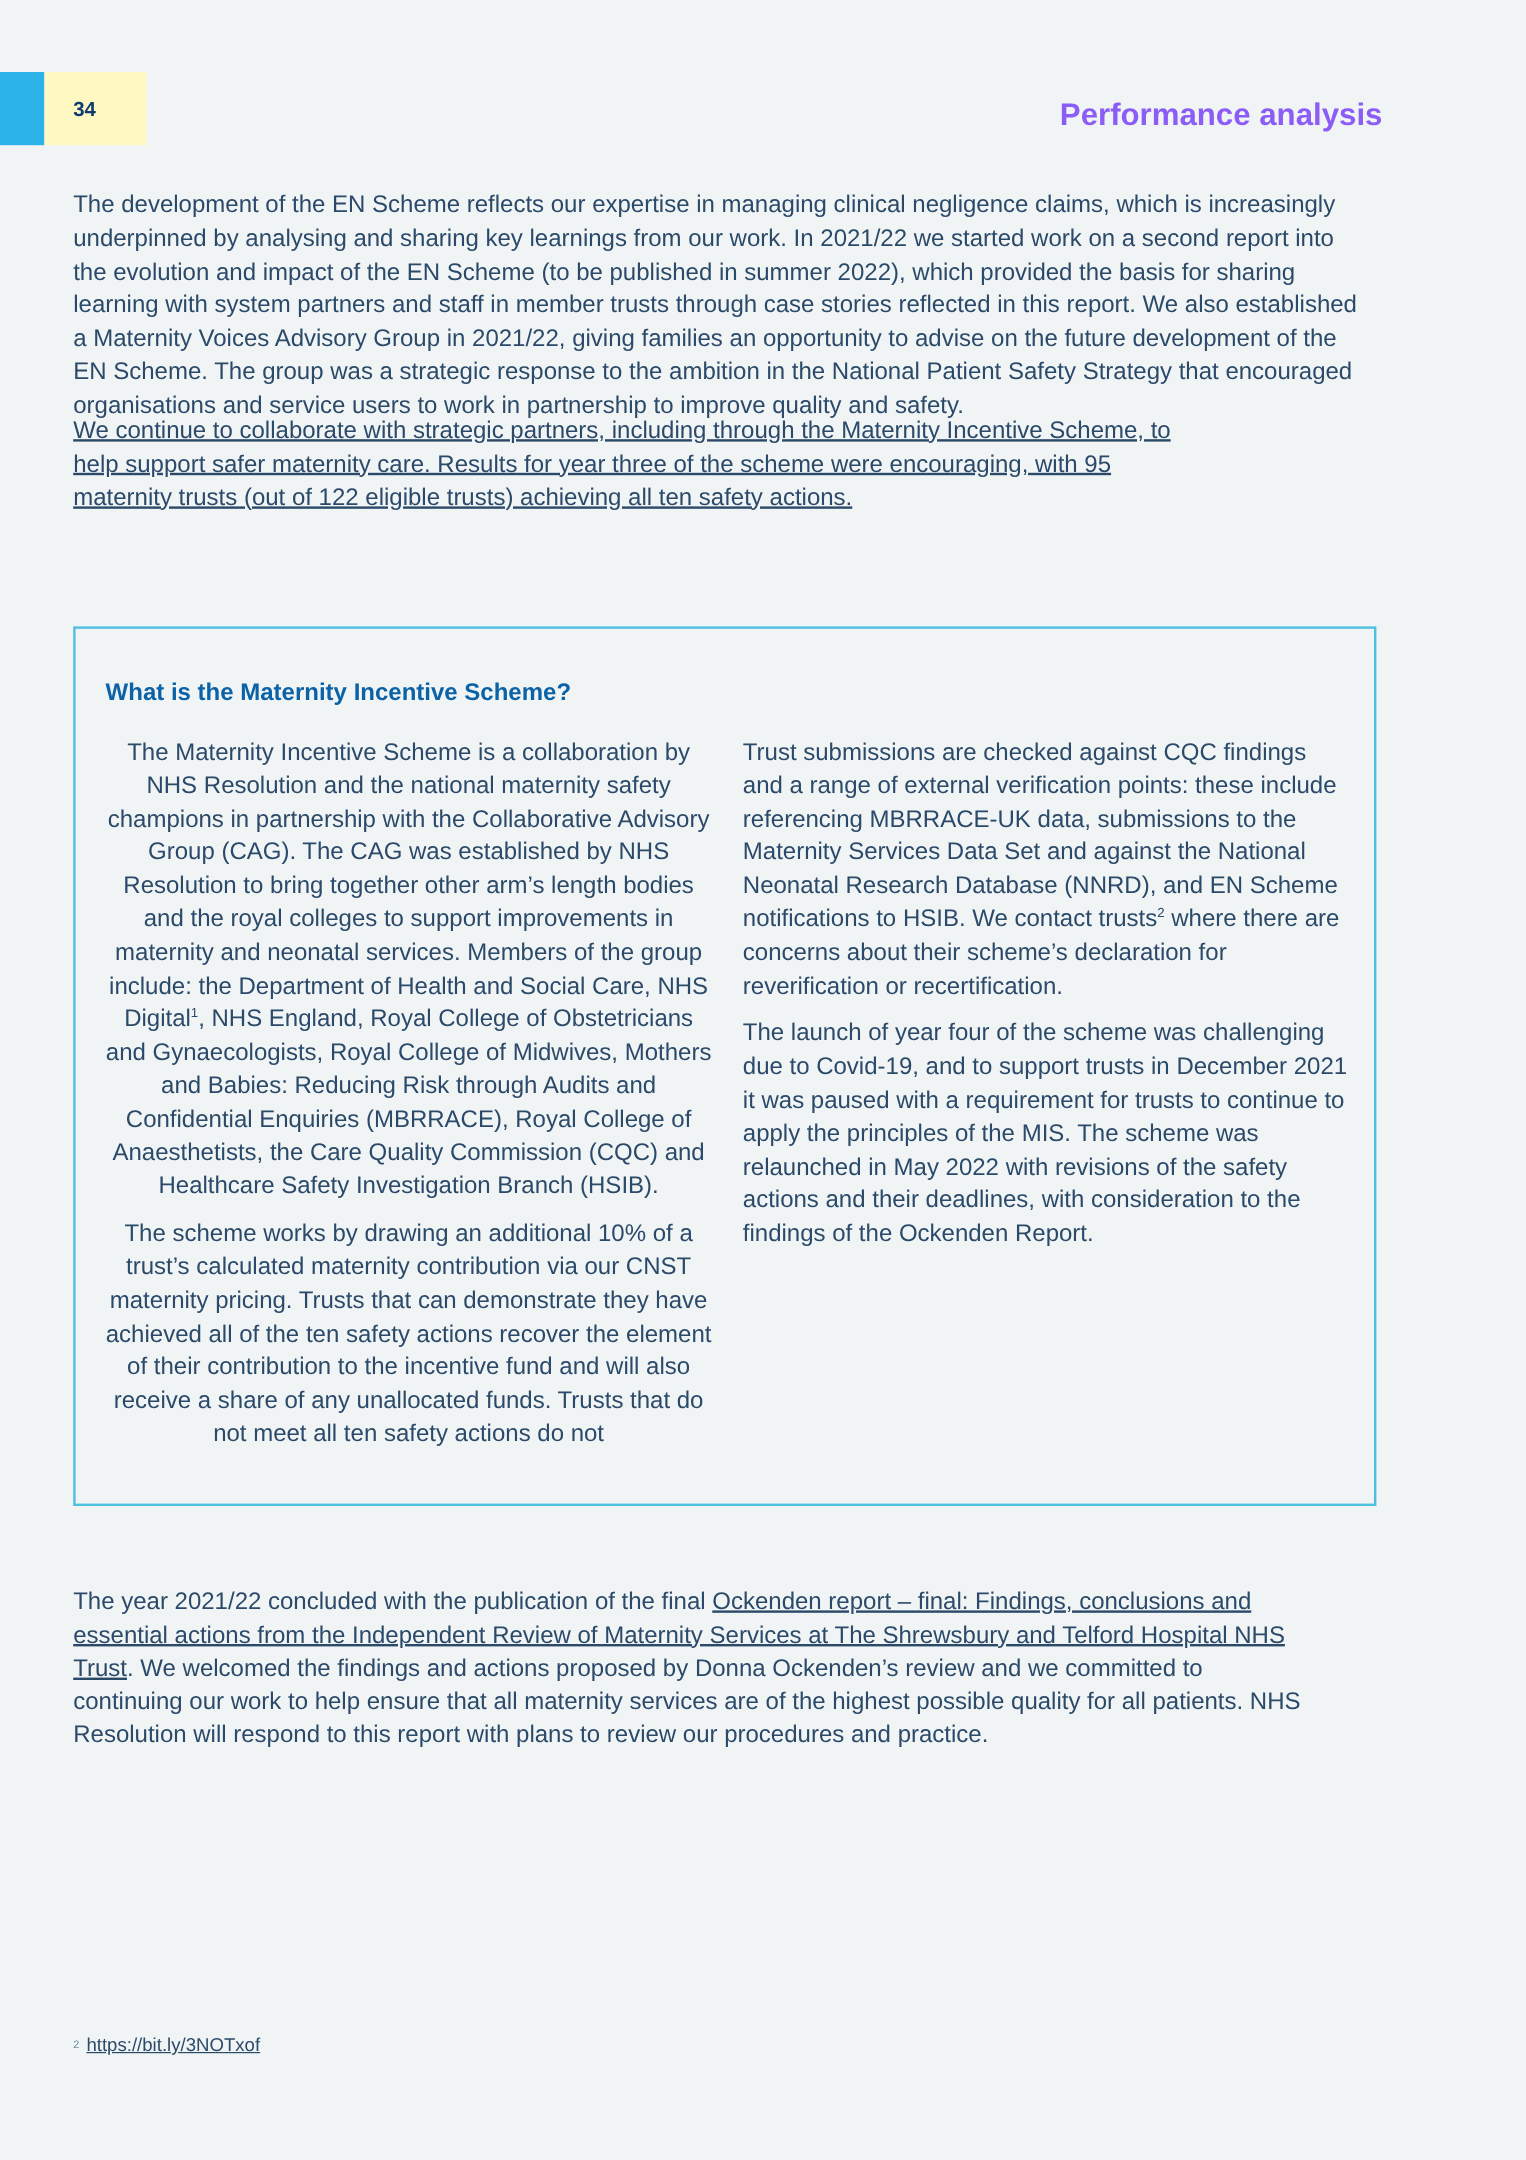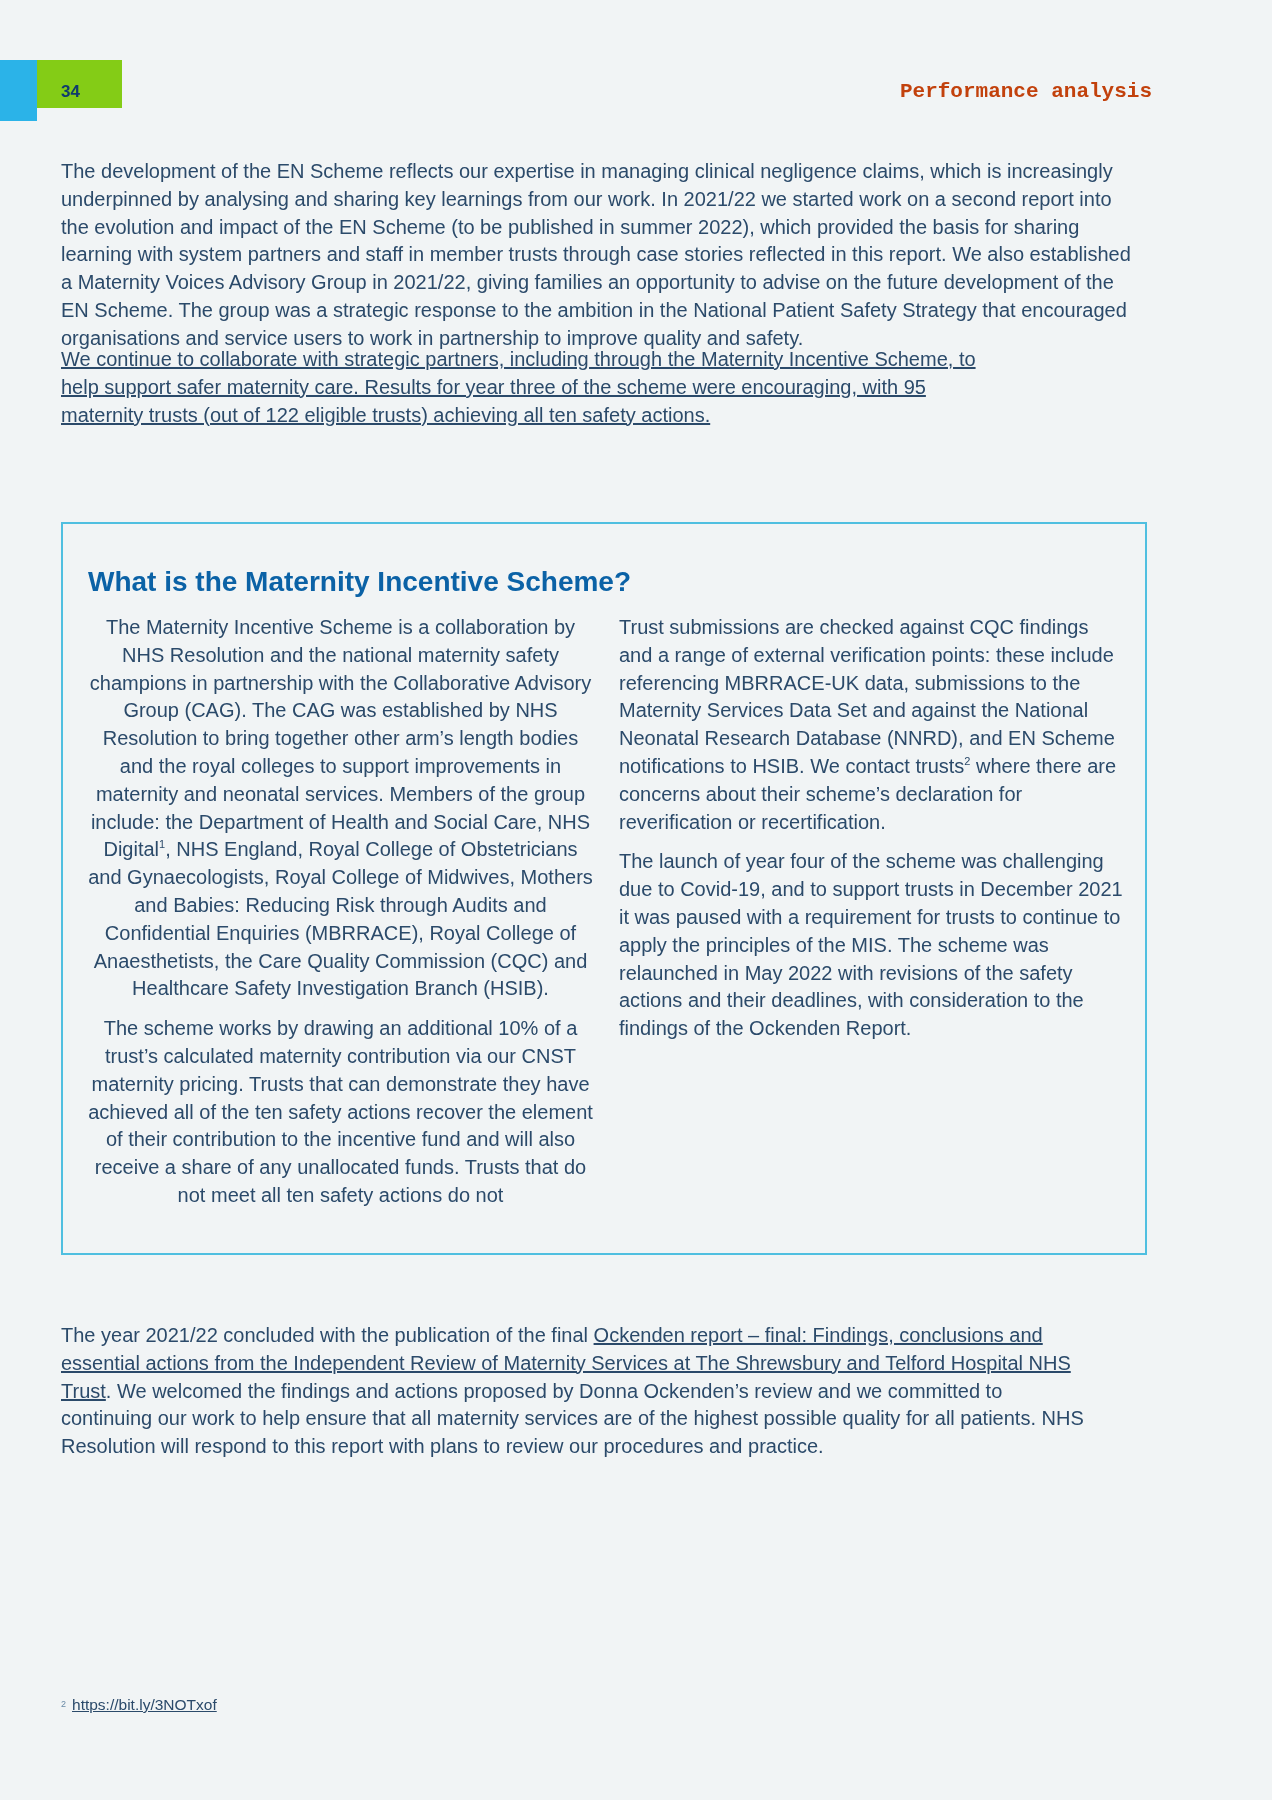"34" .page-num-box { background: #84cc16 -> #fef9c3; height: 48px -> 61px }
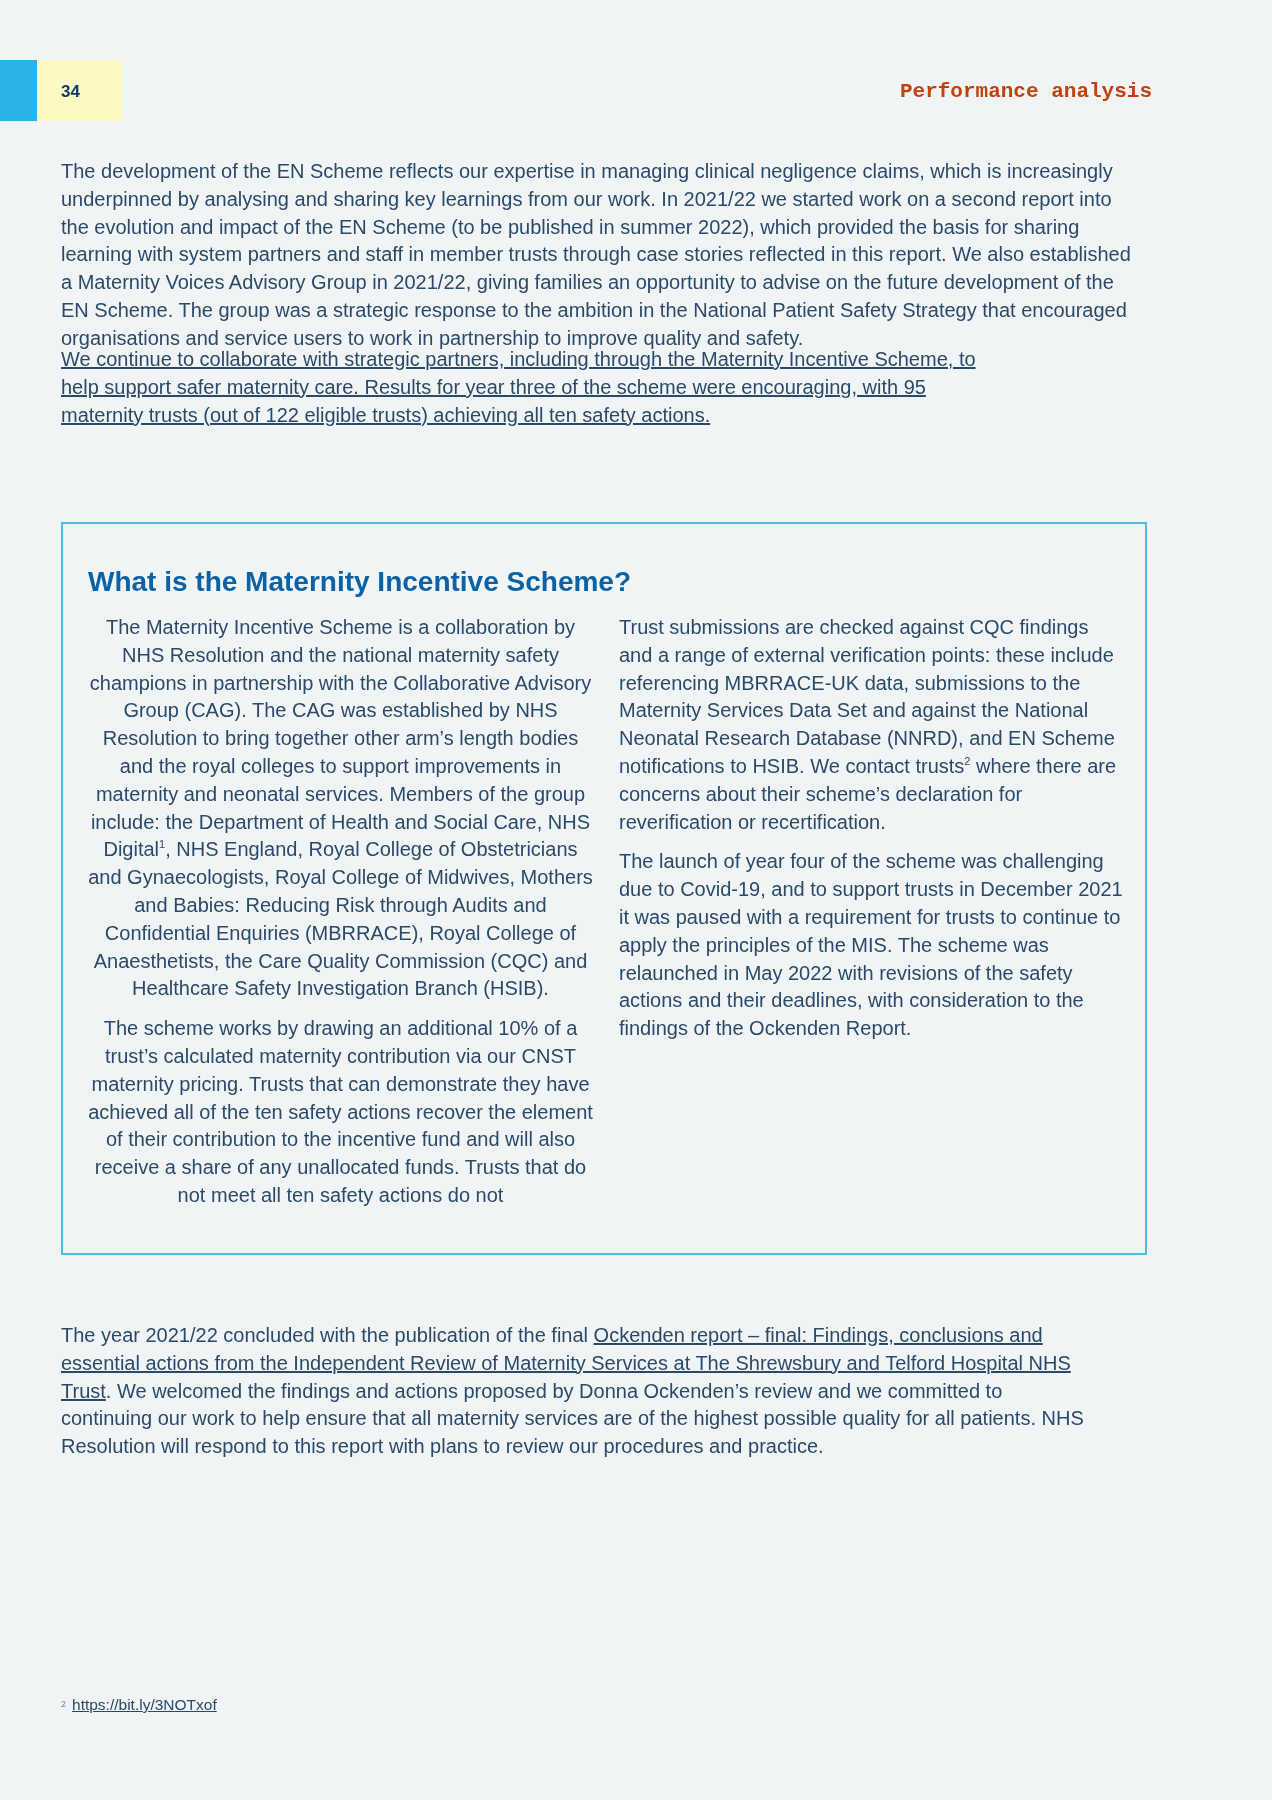"Performance analysis" .section-title { color: #c2410c -> #8b5cf6; font-family: Liberation Mono, monospace -> none; font-size: 21px -> 26px }
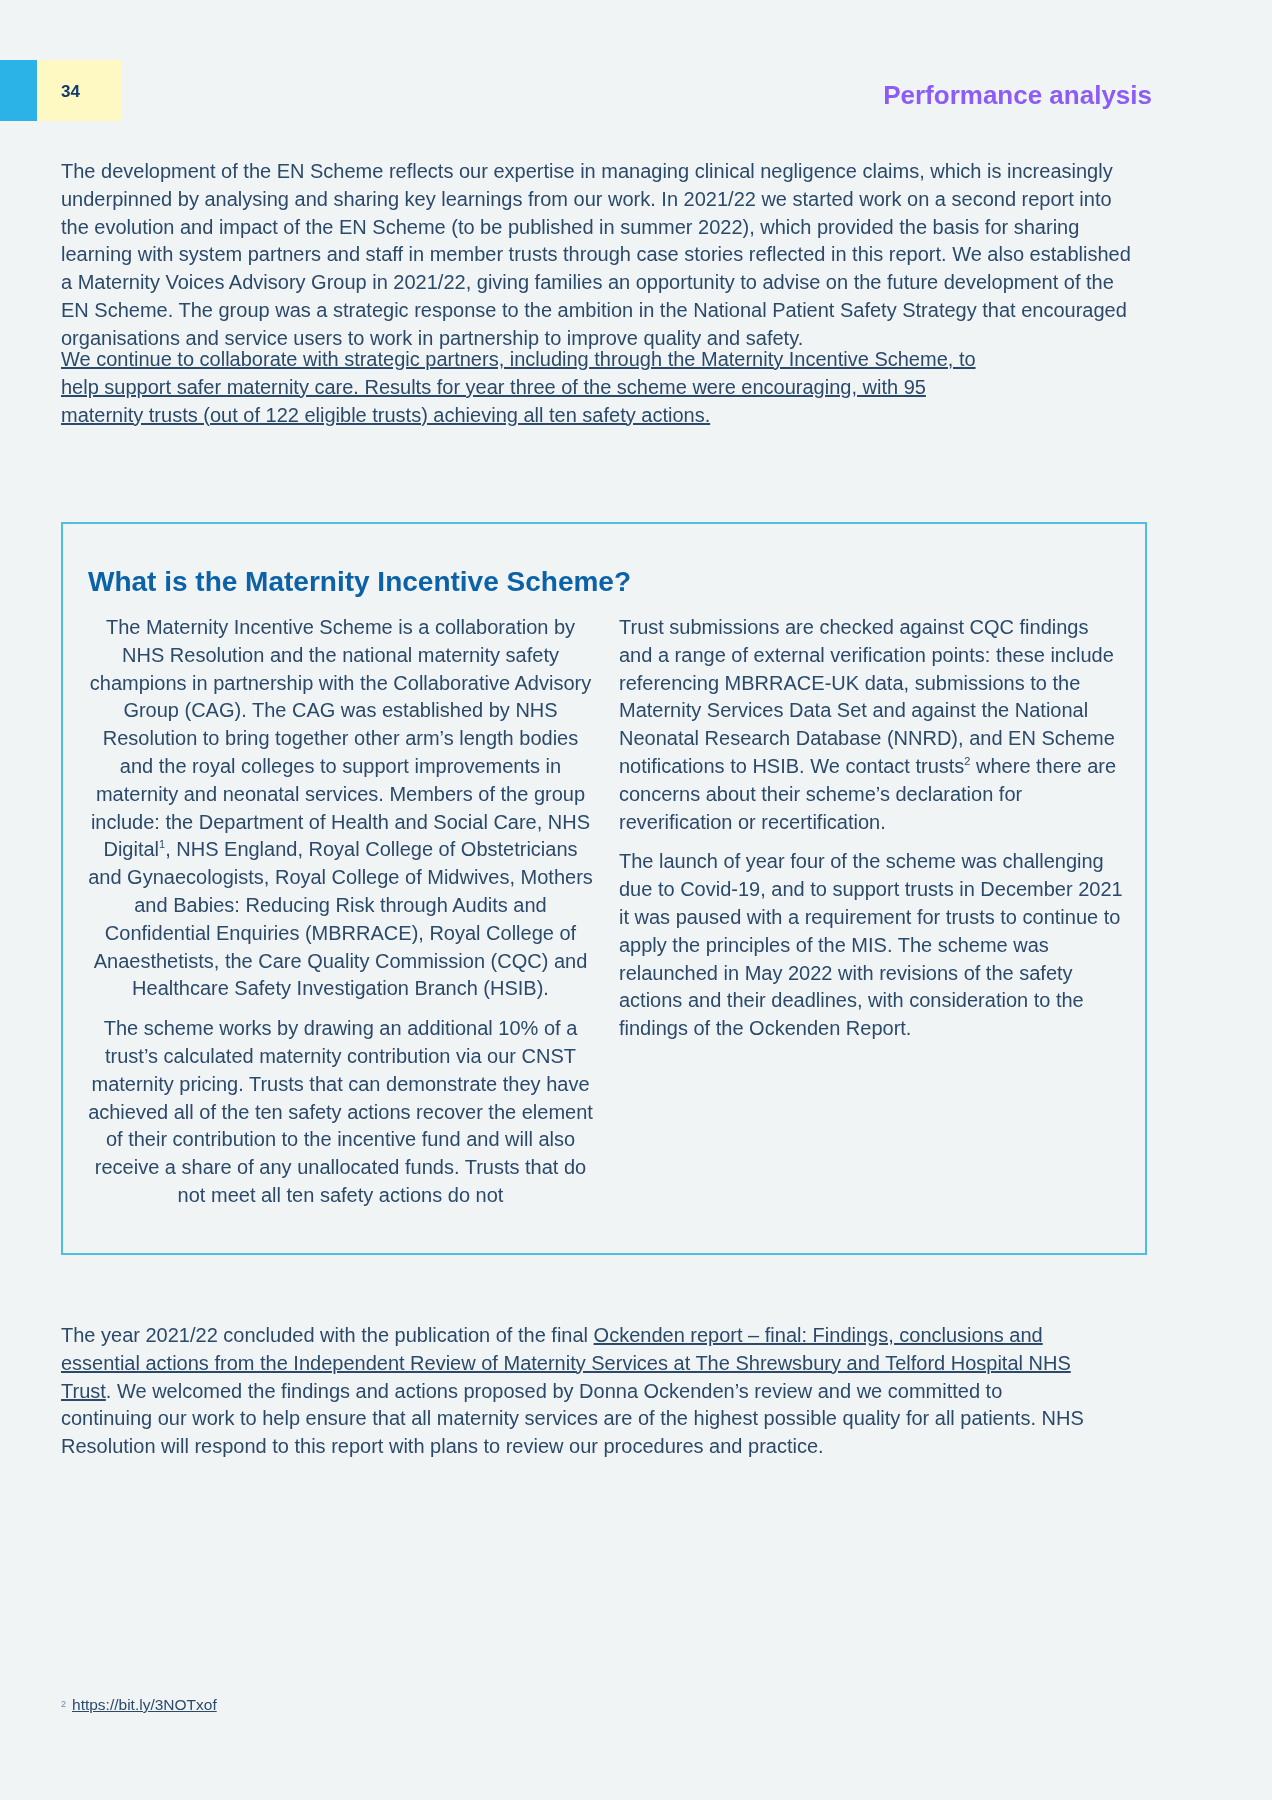"What is the Maternity Incentive" .box-title { font-size: 28px -> 20px }
